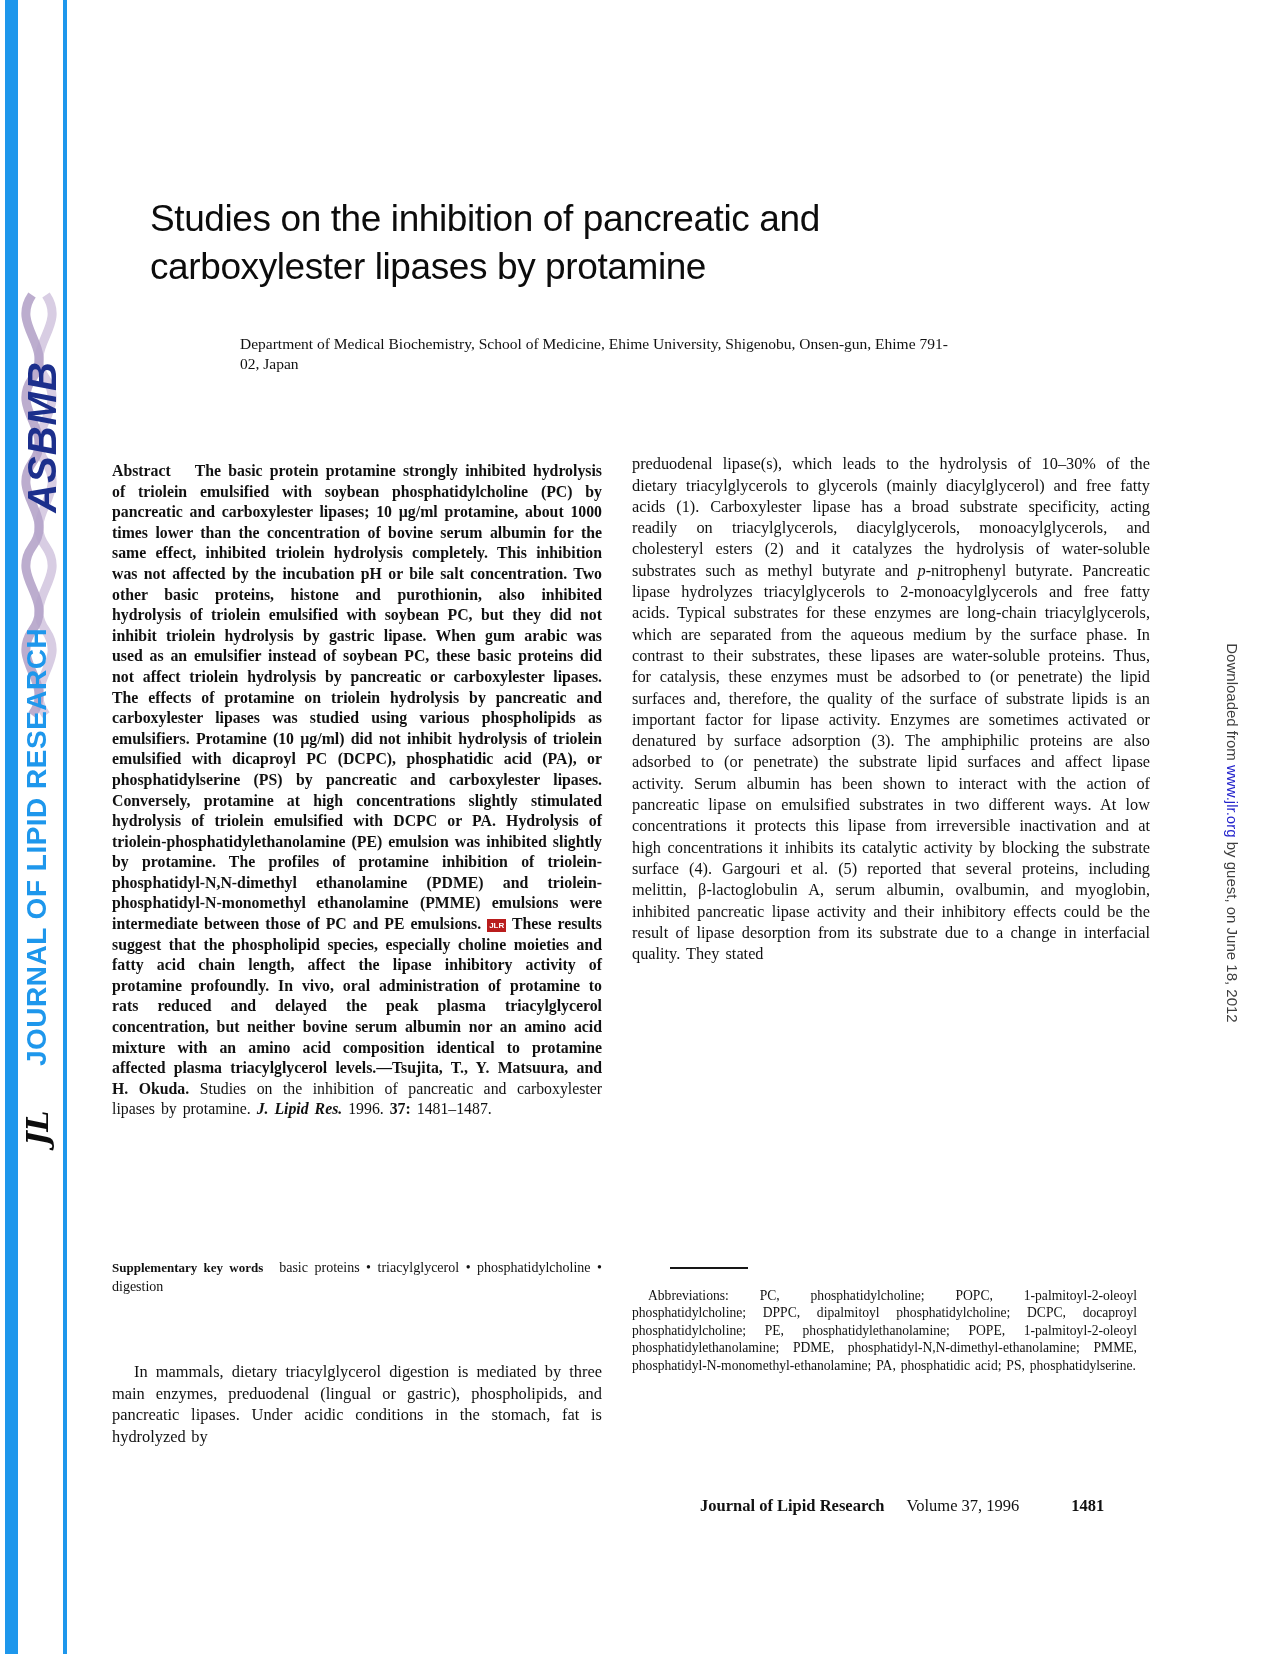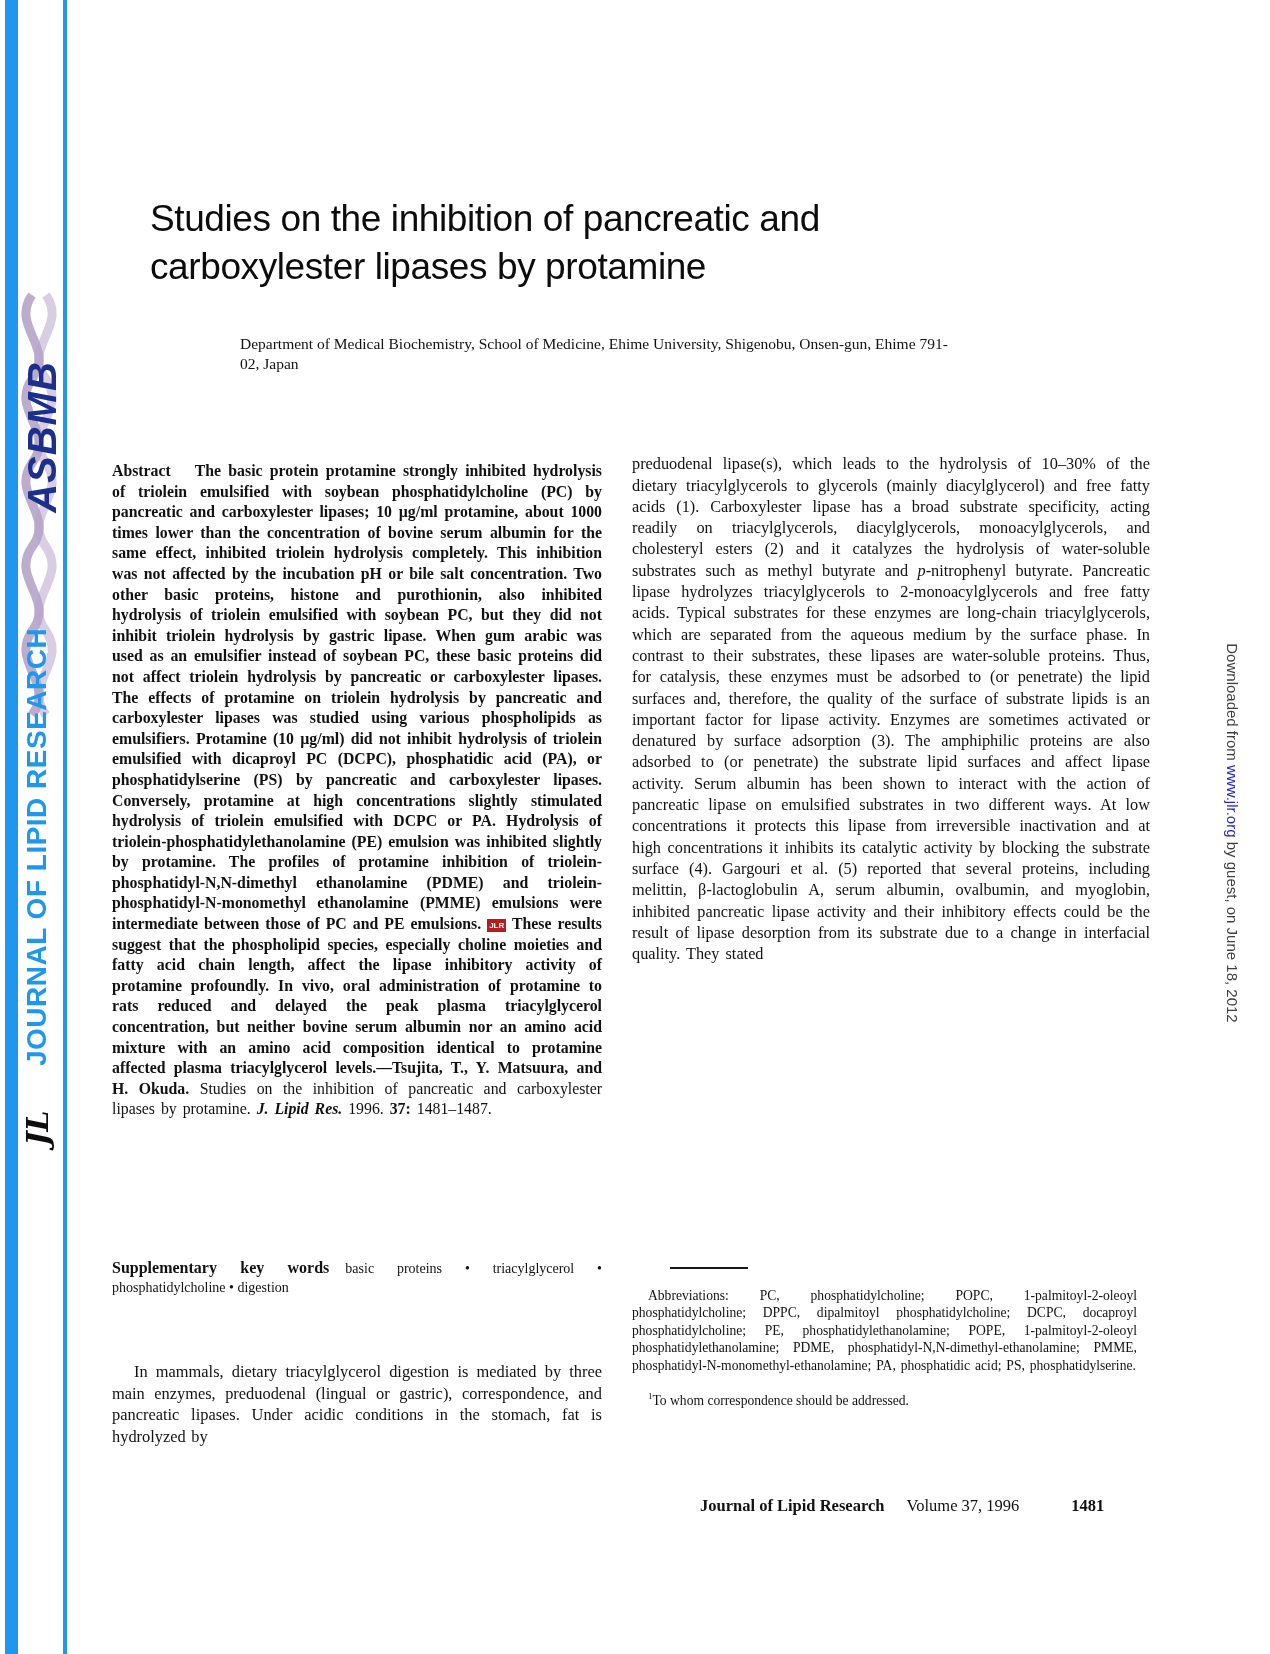"Supplementary key words" .keywords b { font-size: 16px -> 13px }
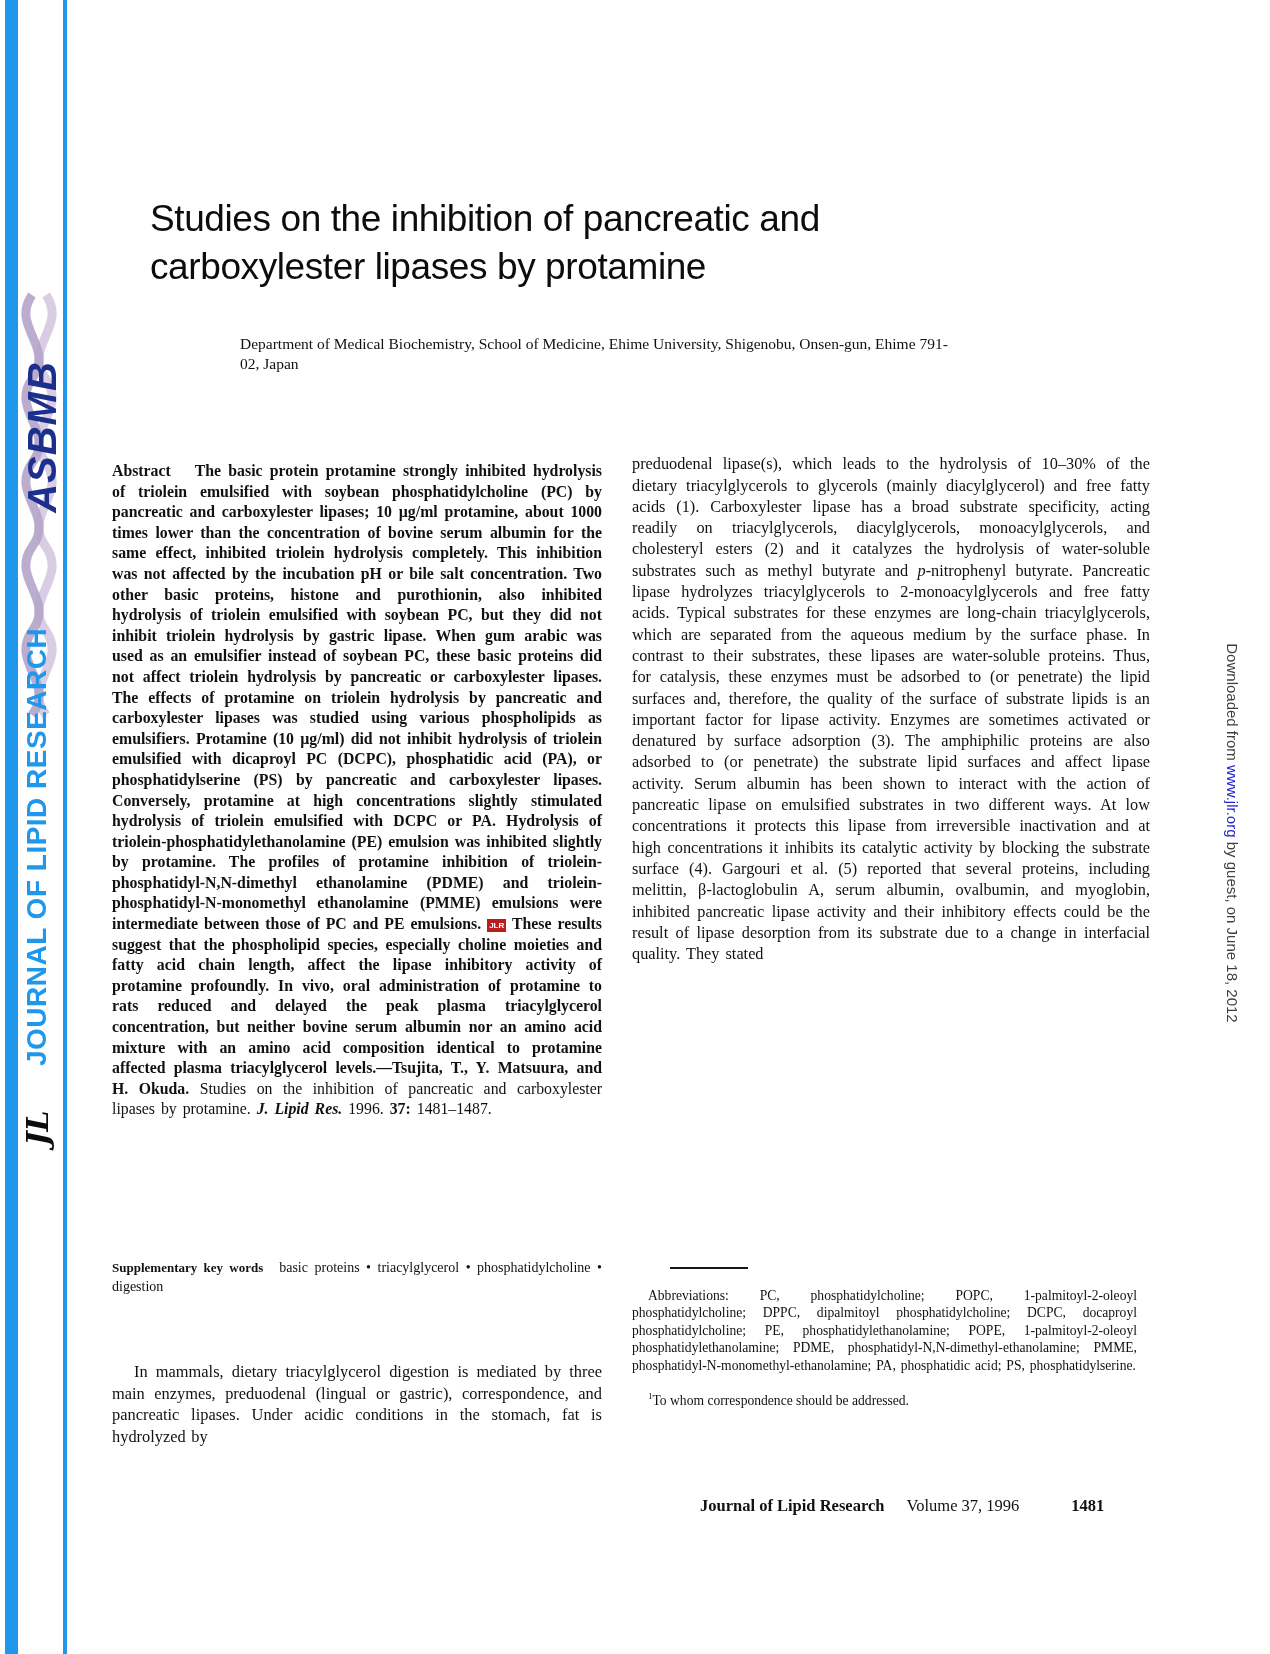"In mammals, dietary triacylglycerol" p.intro { text: correspondence -> phospholipids }
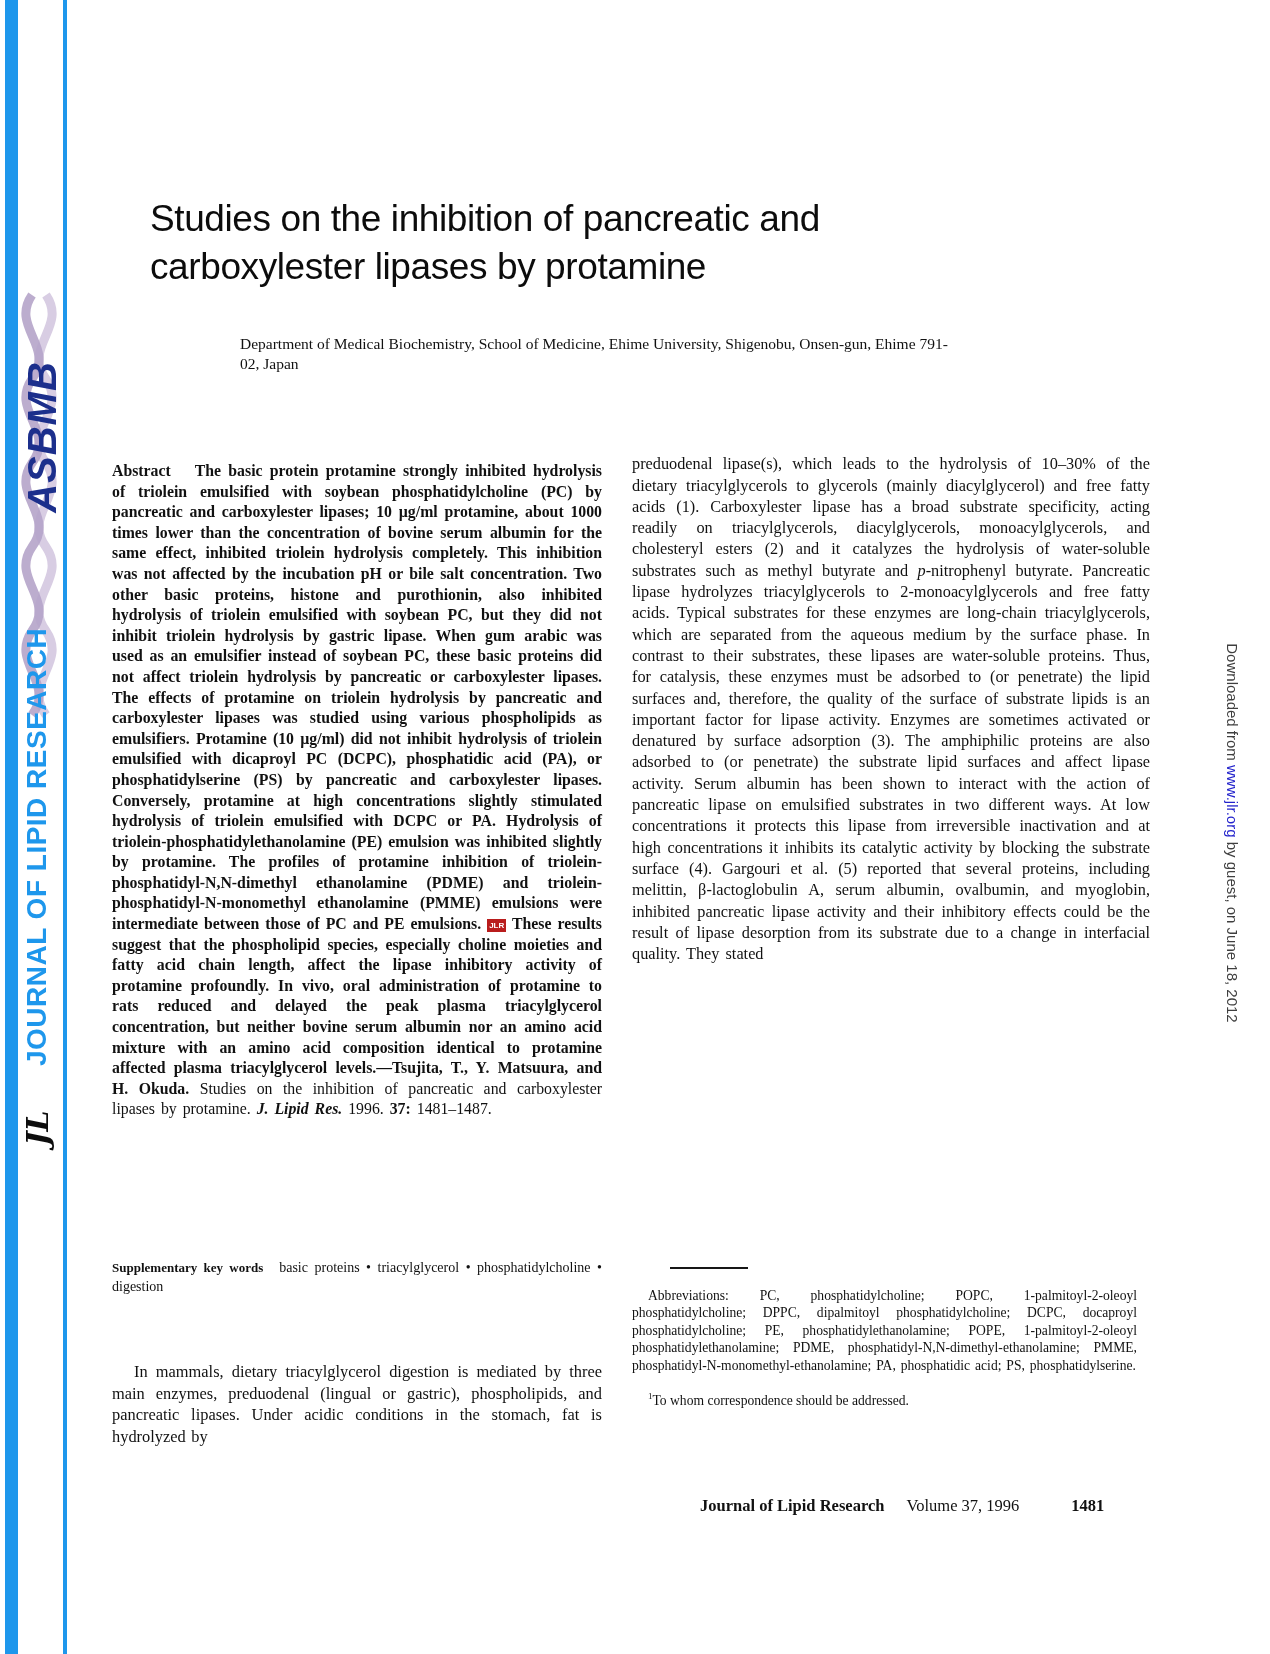"1To whom correspondence should be" p.correspondence { html: <p><sup>1</sup><span>To whom correspondence should be addressed.</span></p> -> none }
